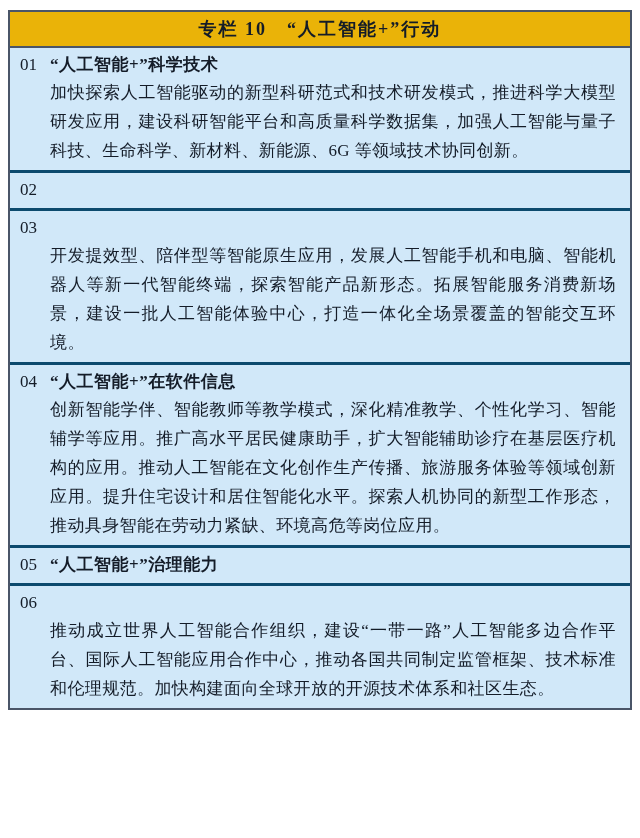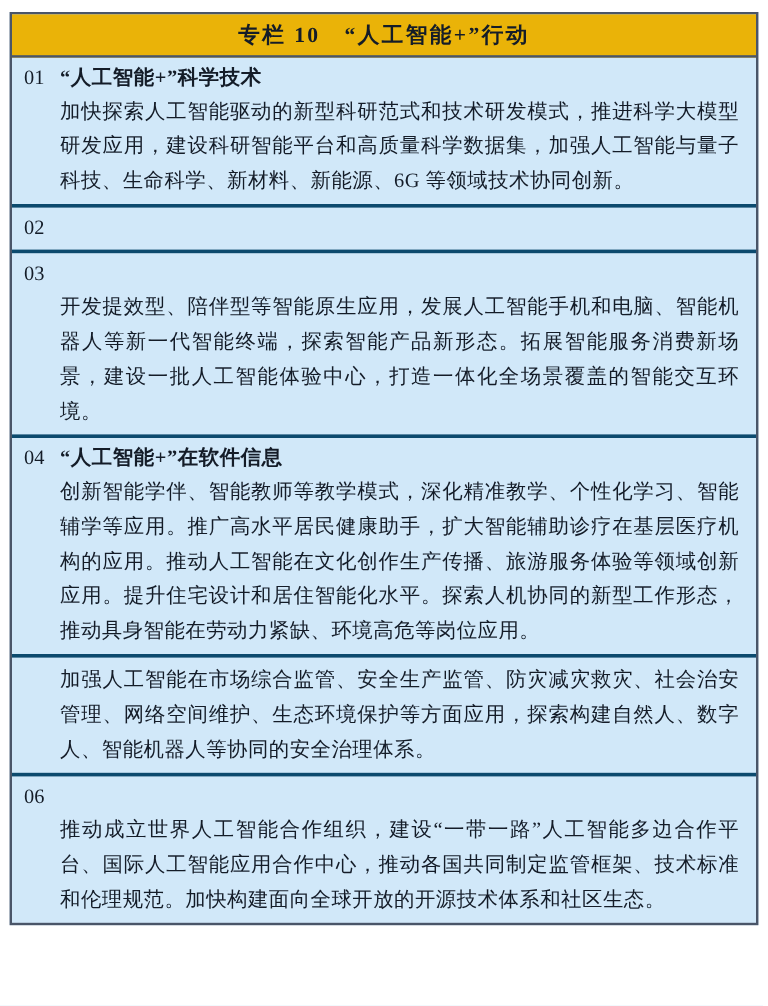"05" div.sec-head { html: none -> <div> <span>05</span> <span>“人工智能+”治理能力</span> </div> }
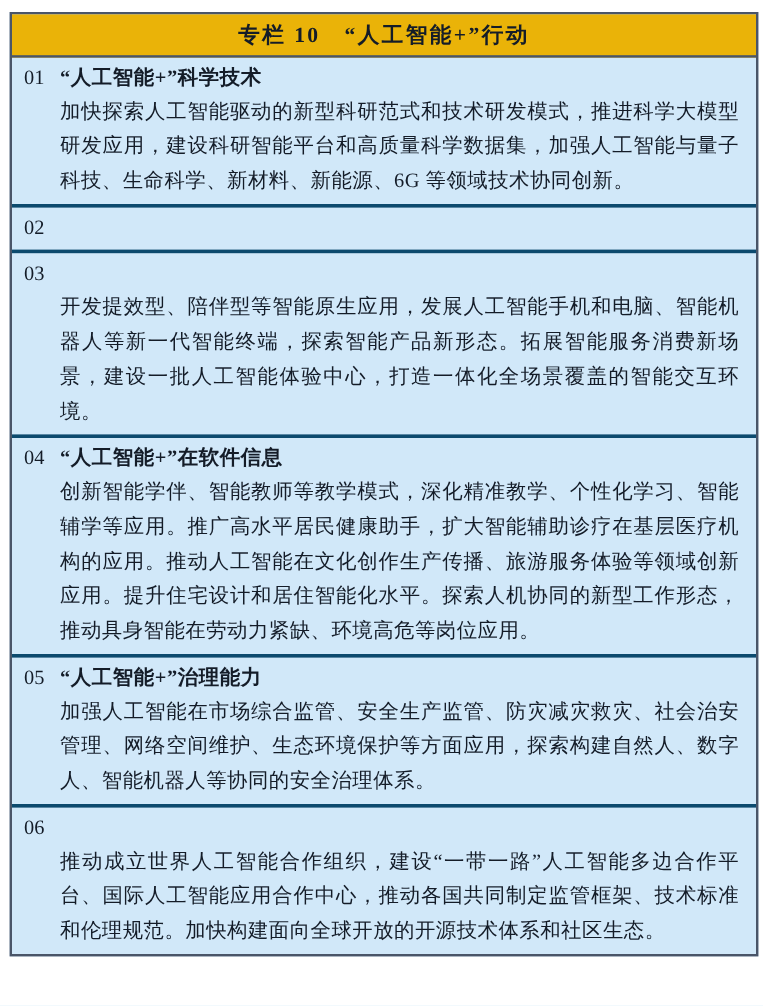"加强人工智能在市场综合监管、安全生产监管、防灾减灾救灾、社会治安管理、网络空间维" div.sec-body { html: <div>加强人工智能在市场综合监管、安全生产监管、防灾减灾救灾、社会治安管理、网络空间维护、生态环境保护等方面应用，探索构建自然人、数字人、智能机器人等协同的安全治理体系。</div> -> none }
